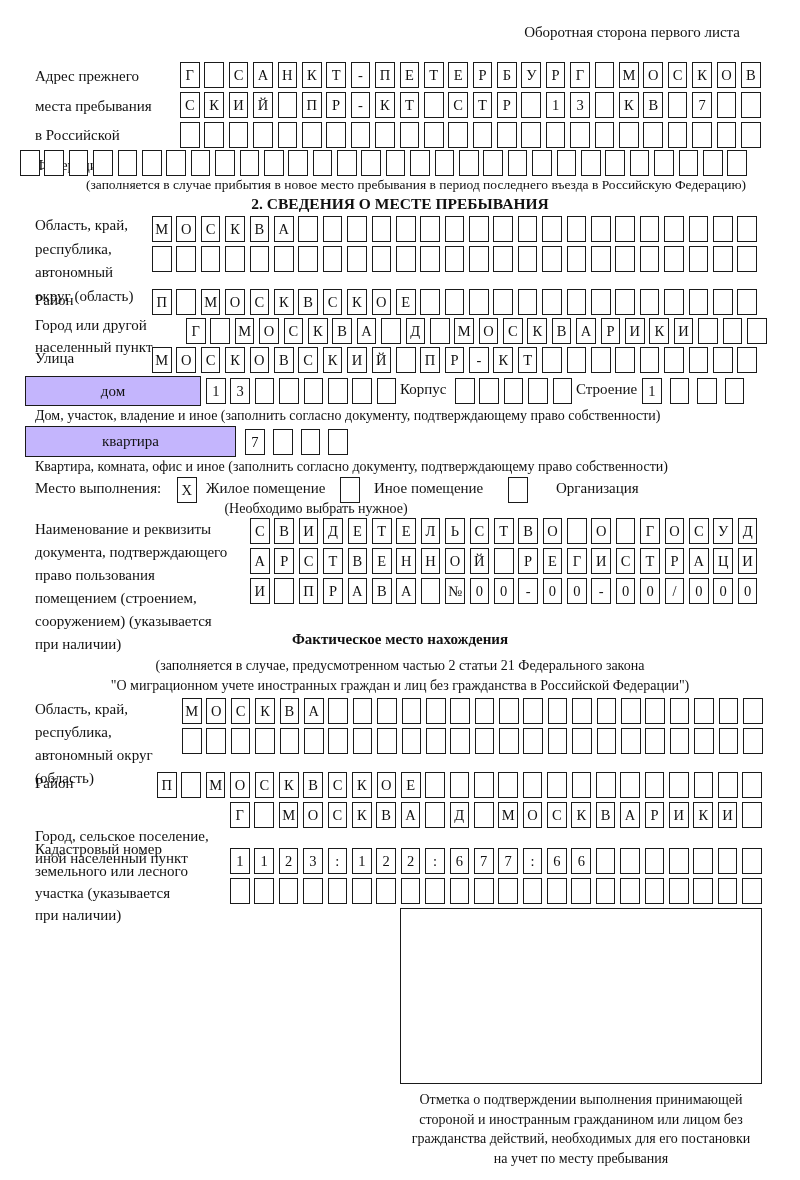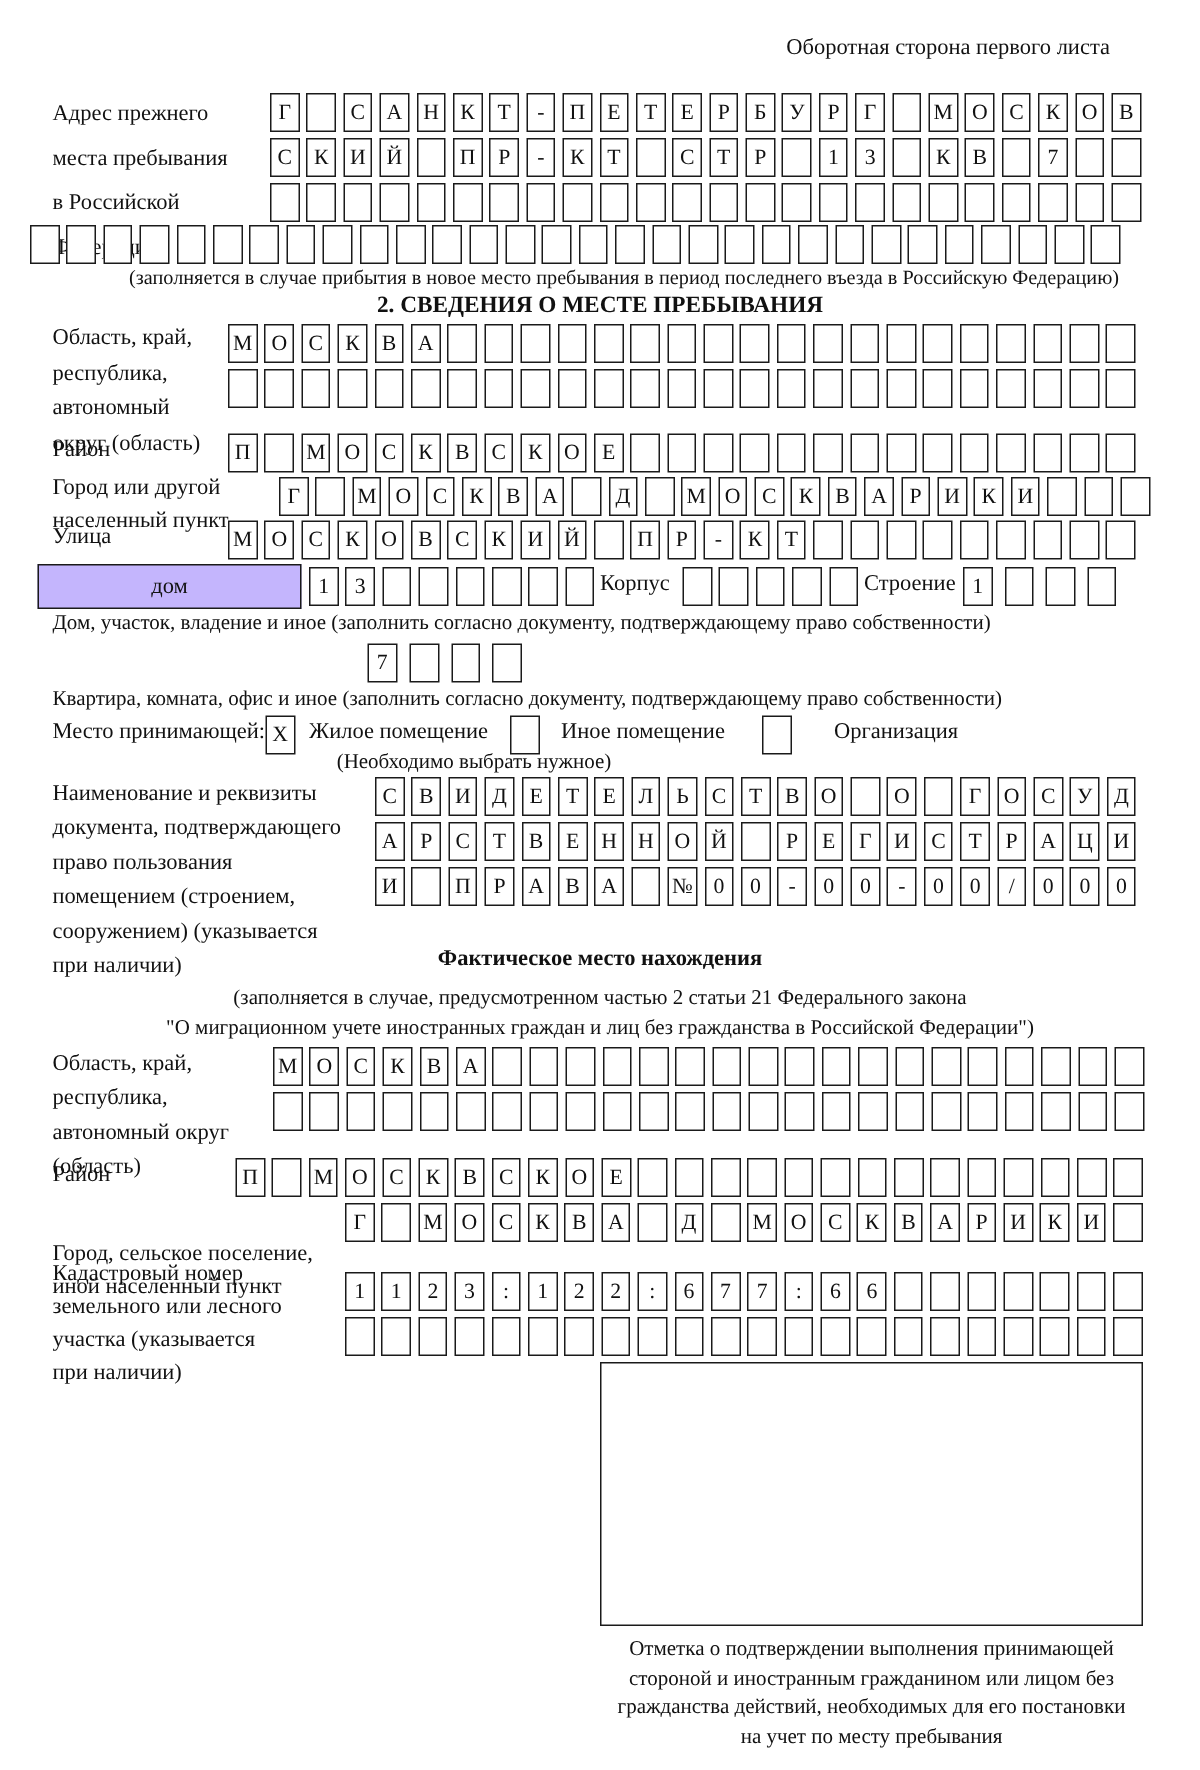"квартира" div.labelbox { html: none -> <div>квартира</div> }
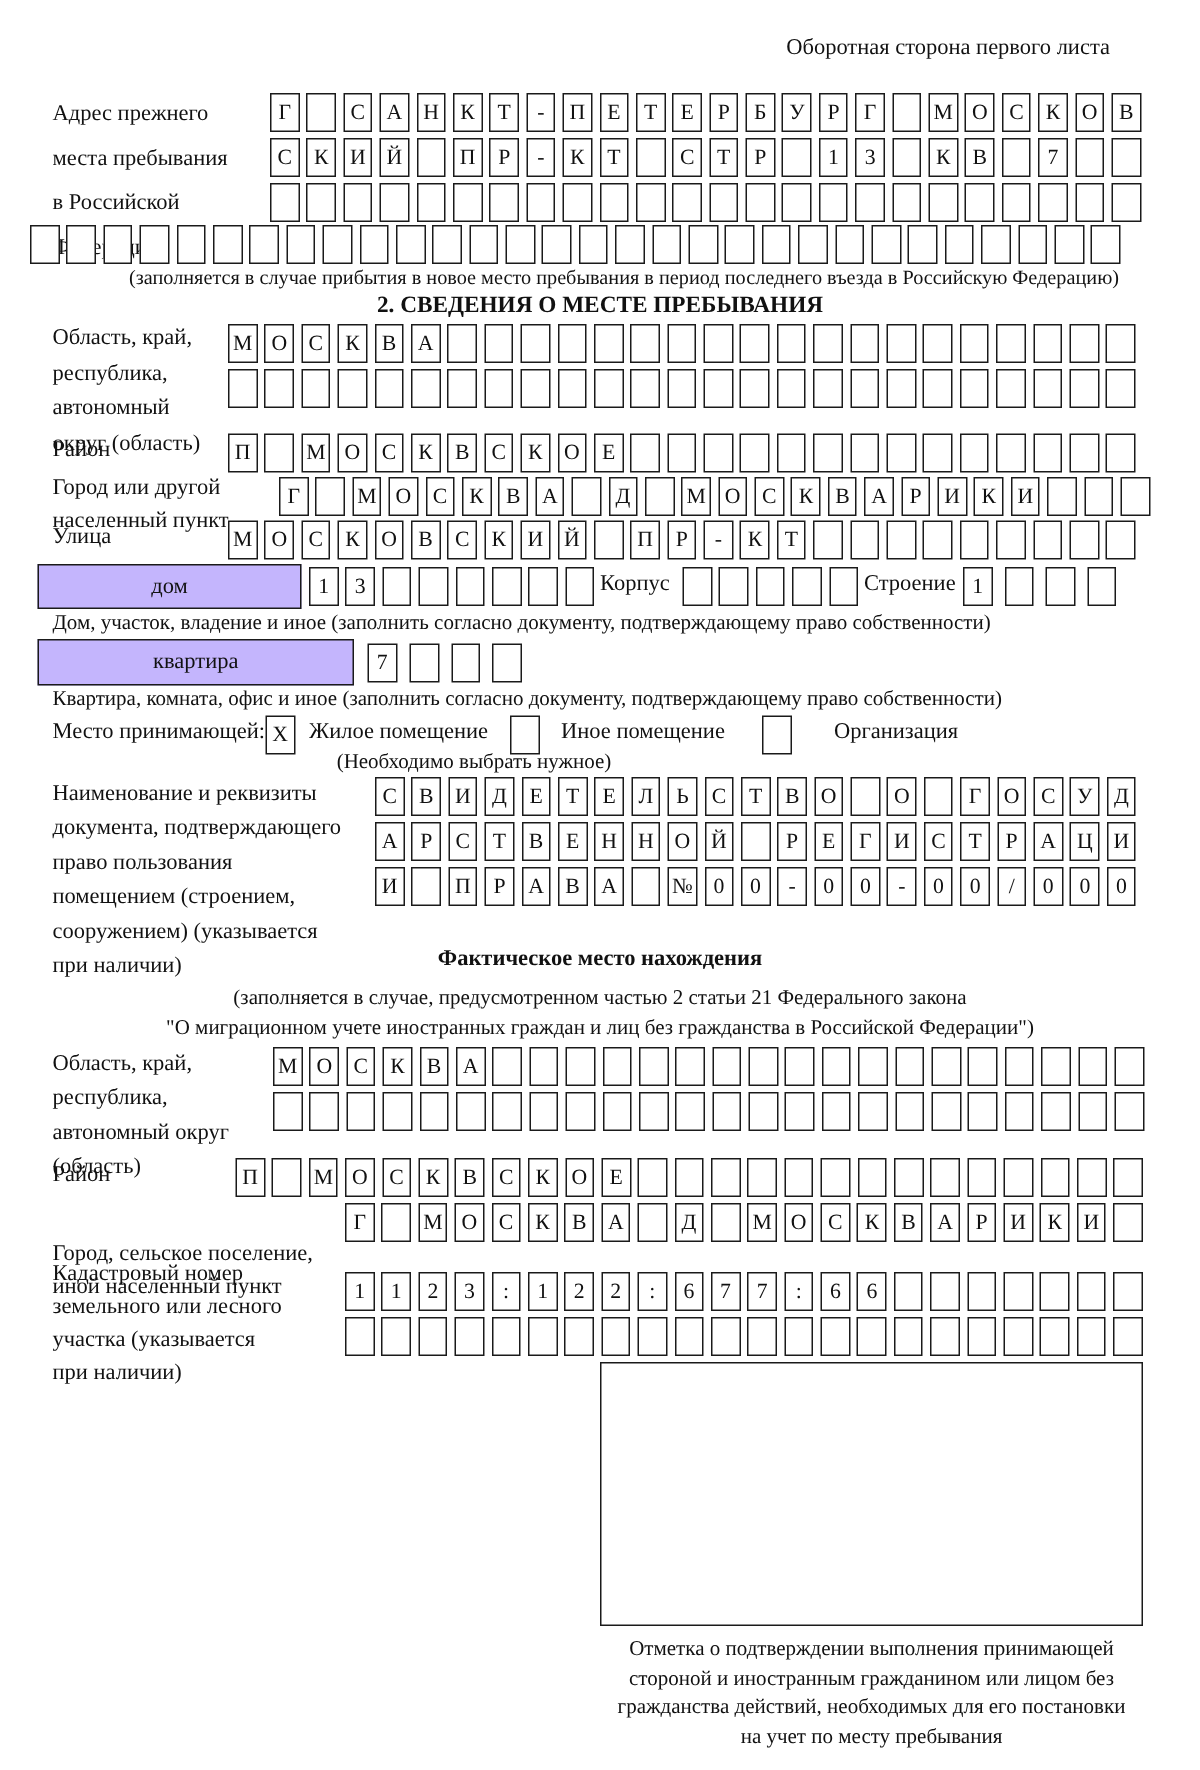"Место принимающей:" div.abs { text: принимающей -> выполнения }
